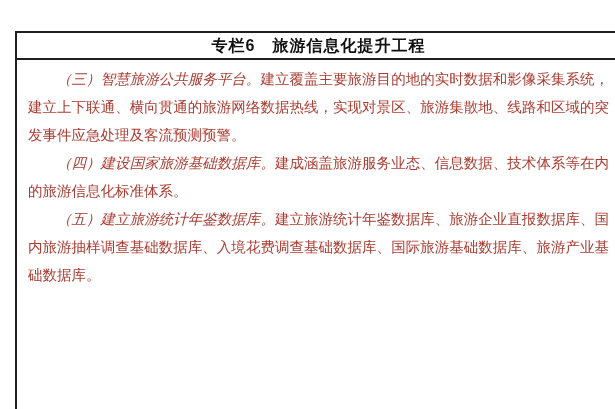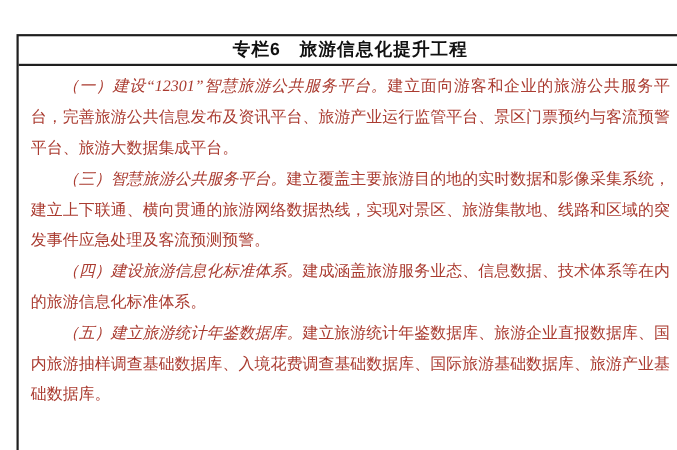"（一）建设“12301”智慧旅游公共服务平台。建立面向游客和企业的旅游公共服务平" p { html: <p><span>（一）建设“12301”智慧旅游公共服务平台。</span><span>建立面向游客和企业的旅游公共服务平台，完善旅游公共信息发布及资讯平台、旅游产业运行监管平台、景区门票预约与客流预警平台、旅游大数据集成平台。</span></p> -> none }
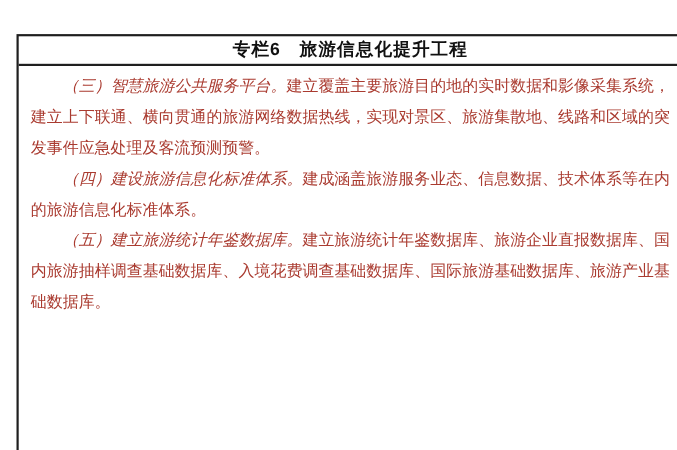"（四）建设旅游信息化标准体系。" span.para-lead { text: 旅游信息化标准体系 -> 国家旅游基础数据库 }
